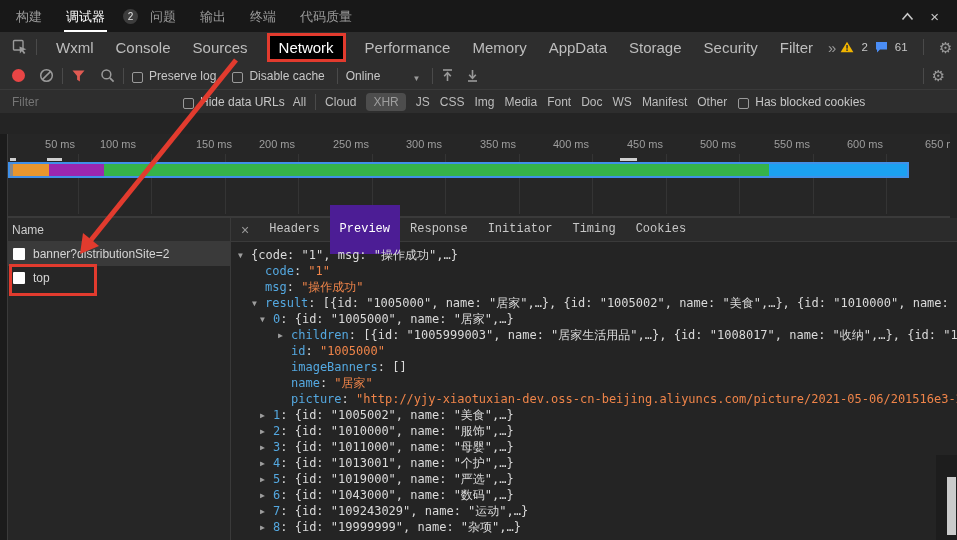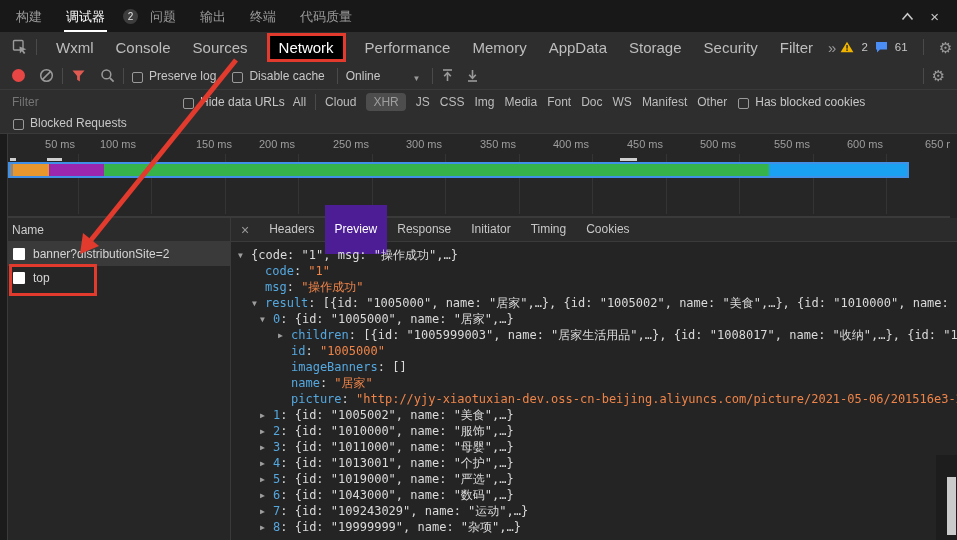"Blocked Requests" div.abs { html: <div> <span> <span></span> <span>Blocked Requests</span> </span> </div> -> none }
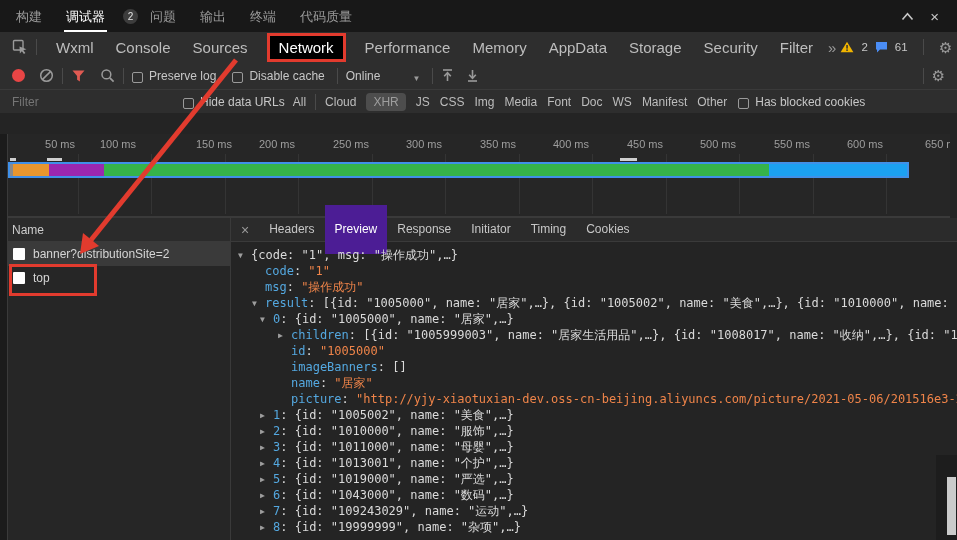"Headers" .ptab { font-family: none -> Liberation Mono, monospace }
